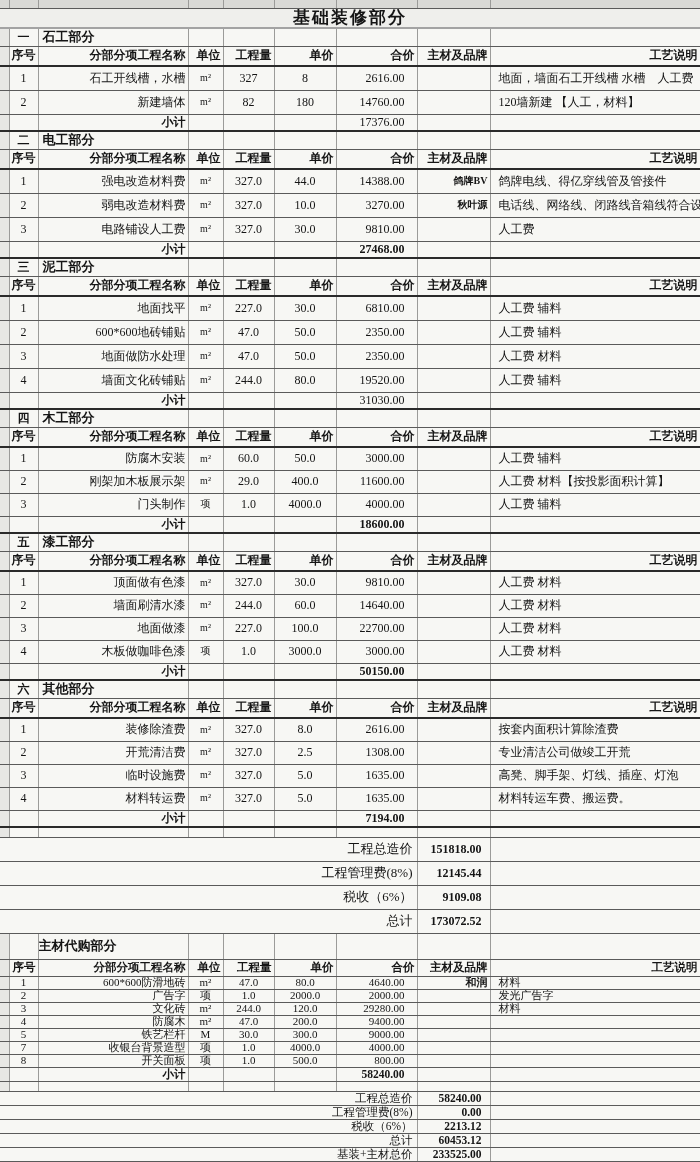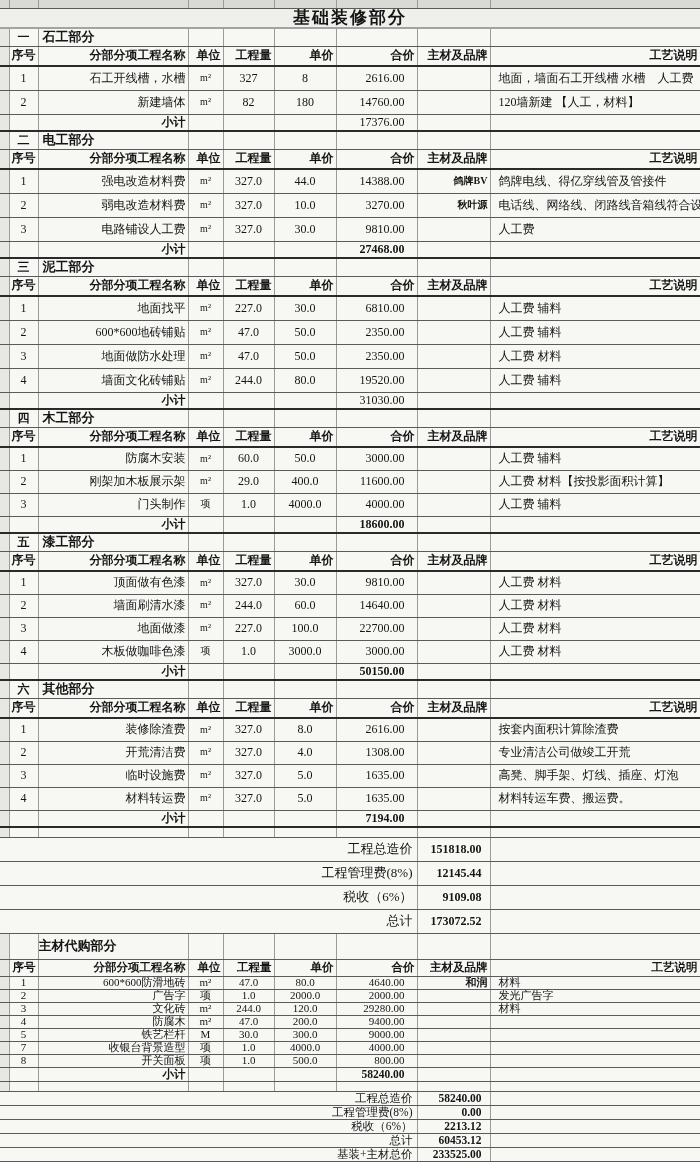"4.0" td.c { text: 4.0 -> 2.5 }
